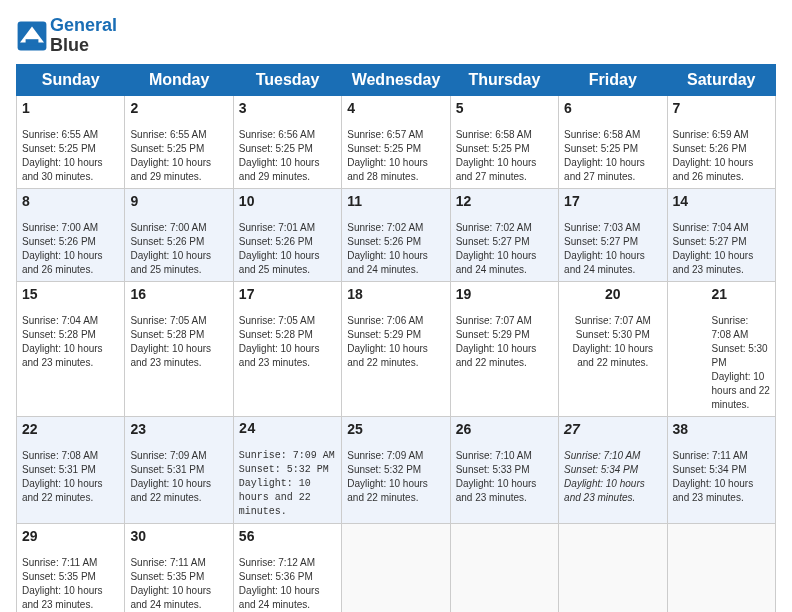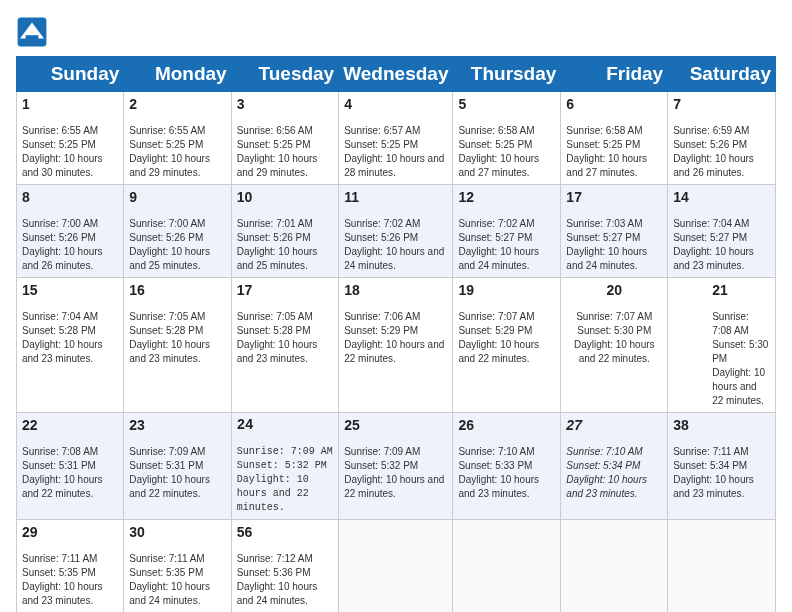"General" div.logo-text { html: none -> <div> <span>General</span><br><span>Blue</span> </div> }
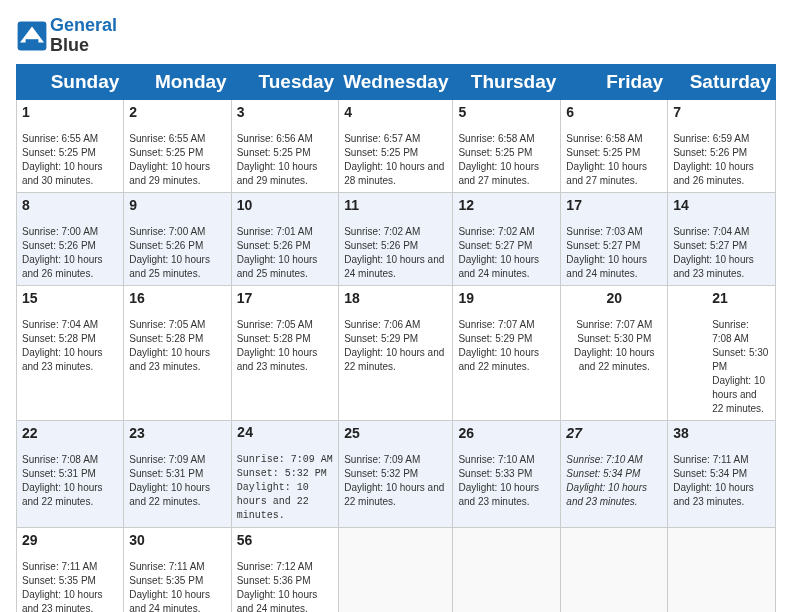"Sunday" .calendar th { font-size: 19px -> 16px; text-align: right -> center }
